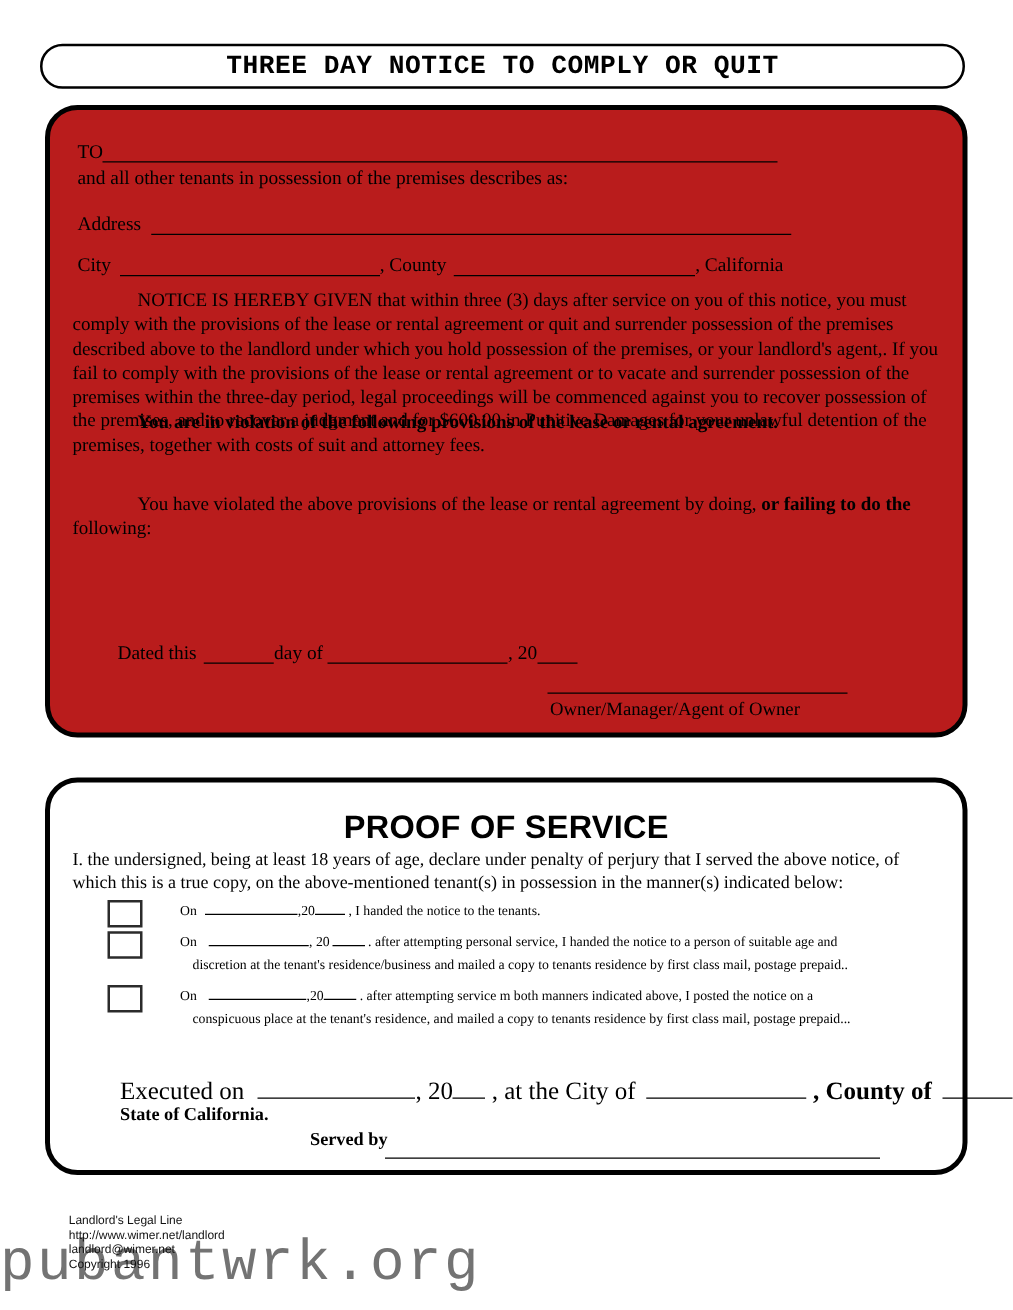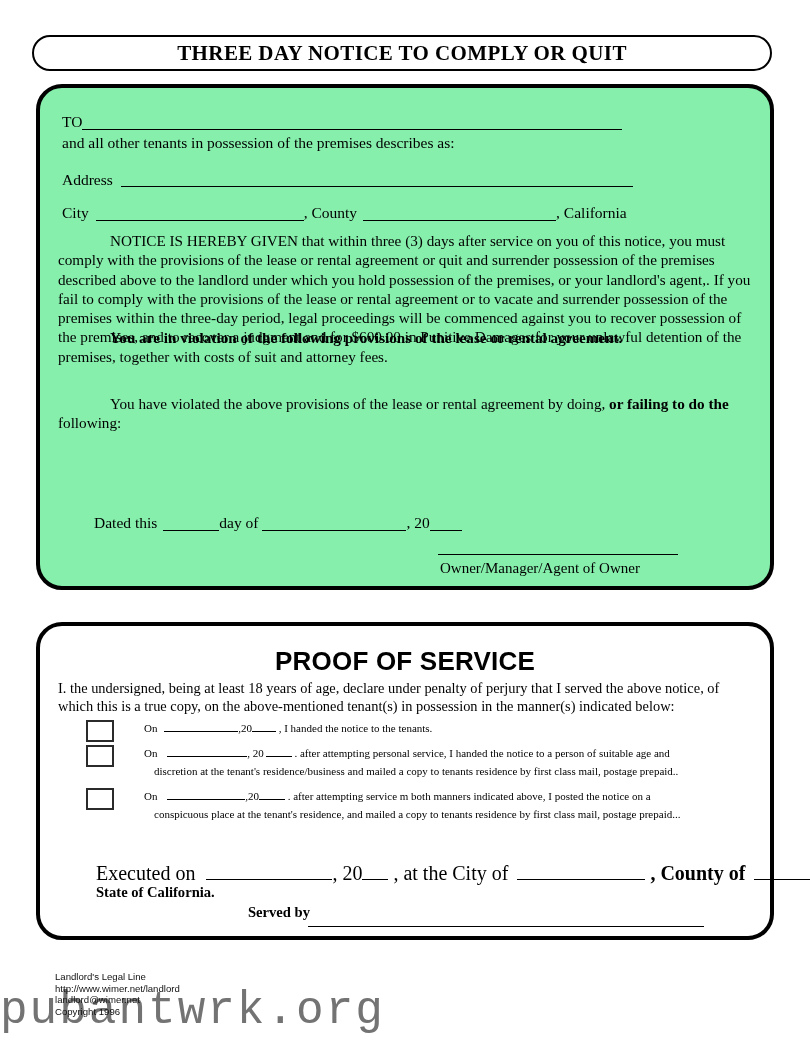"THREE DAY NOTICE TO COMPLY" .title-pill .title-text { font-family: Liberation Serif, serif -> Liberation Mono, monospace }
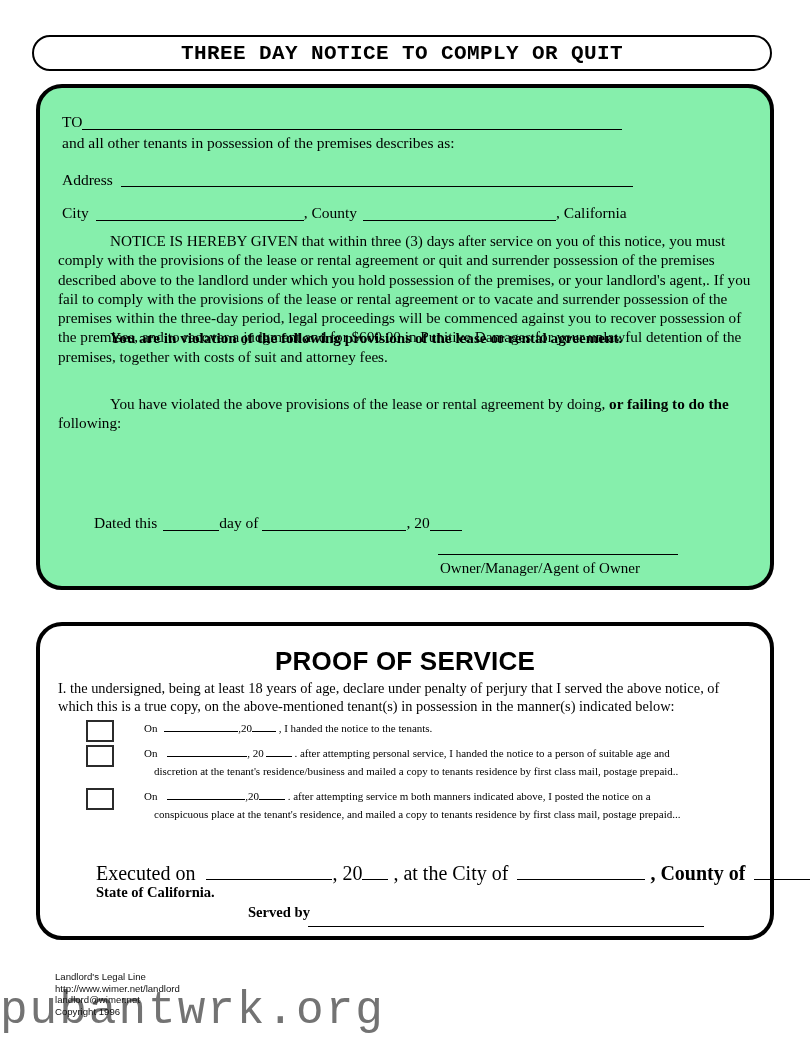"TO" .notice-box { background: #86efac -> #b91c1c }
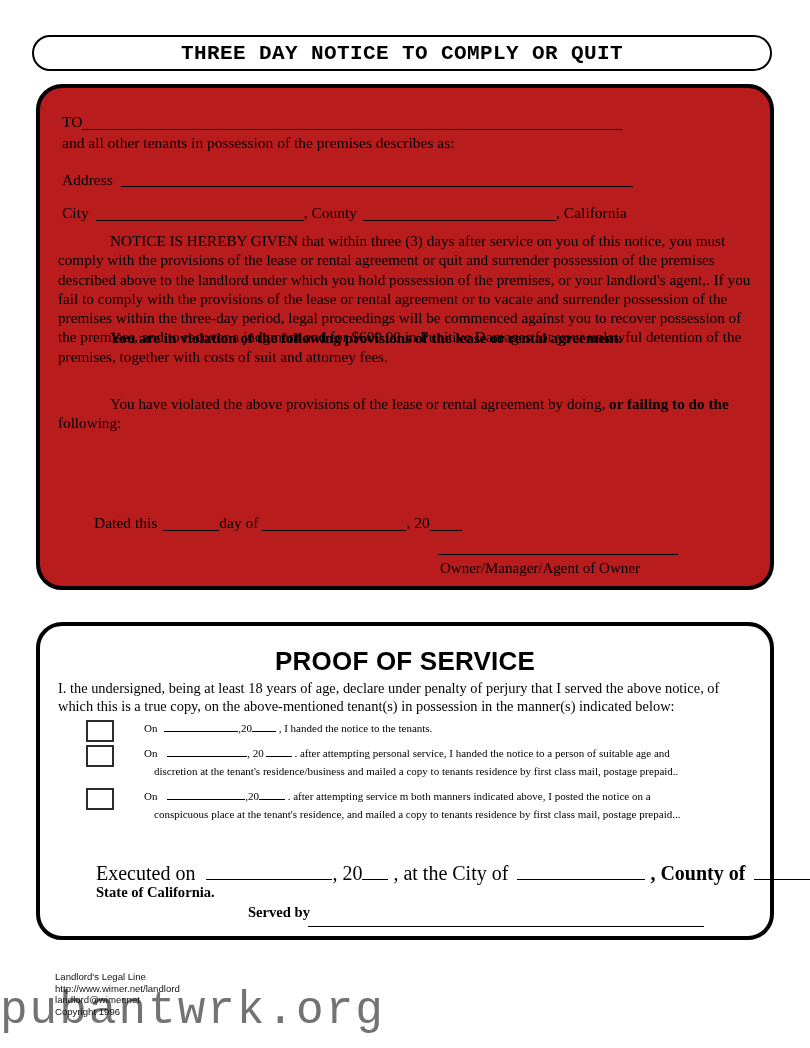"Address" div.fld-row { align-items: center -> none }
